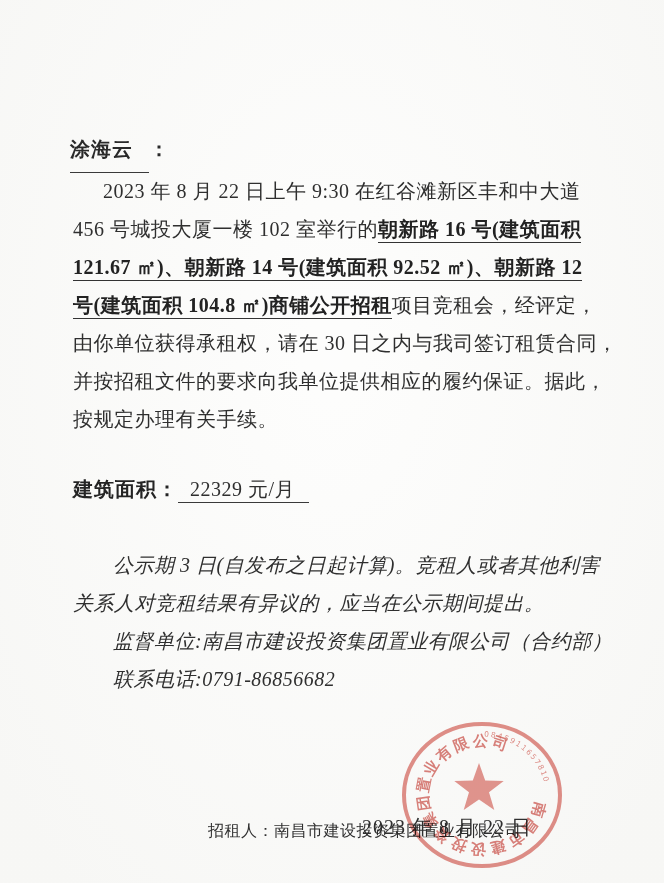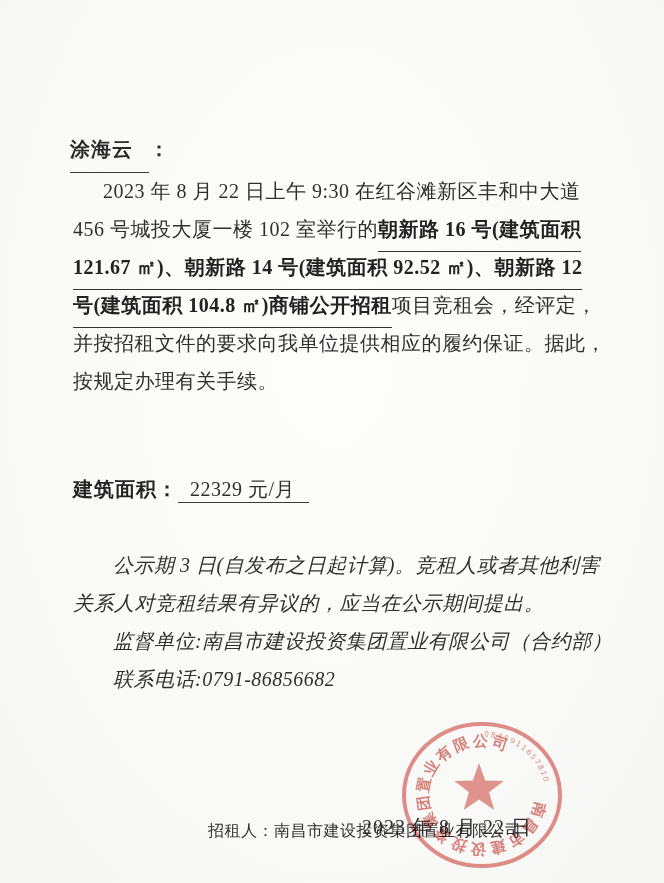"朝新路 16 号(建筑面积" .em { padding-bottom: 11px -> 2px }
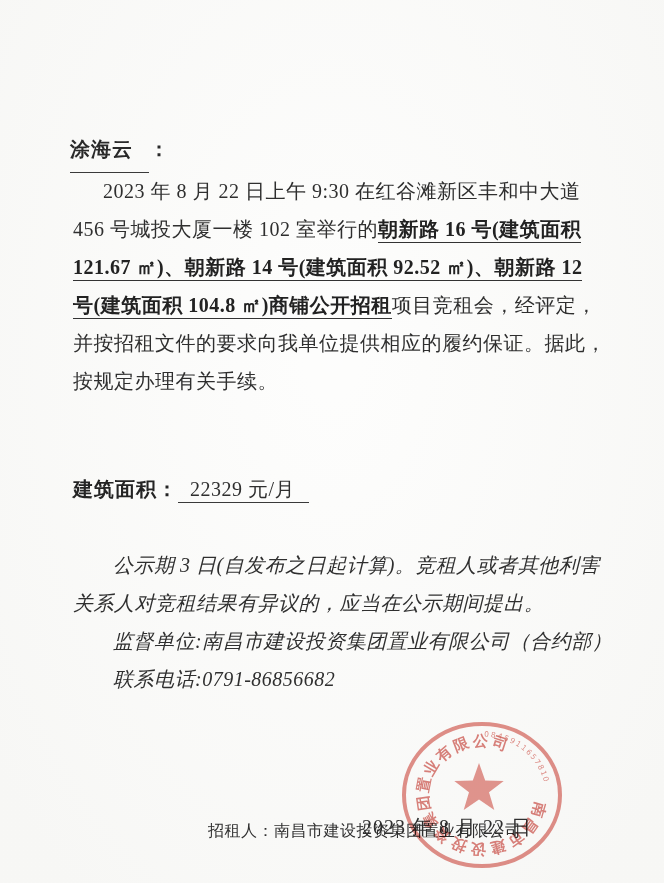"由你单位获得承租权，请在 30 日之内与我司签订租赁合同，" div.bline { html: none -> <div><span>由你单位获得承租权，请在 30 日之内与我司签订租赁合同，</span></div> }
